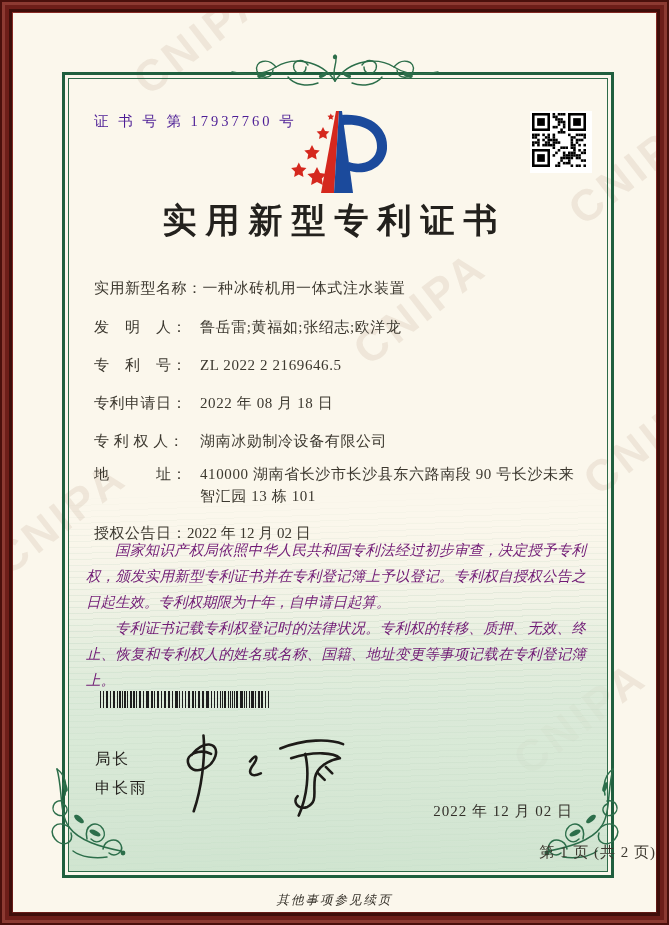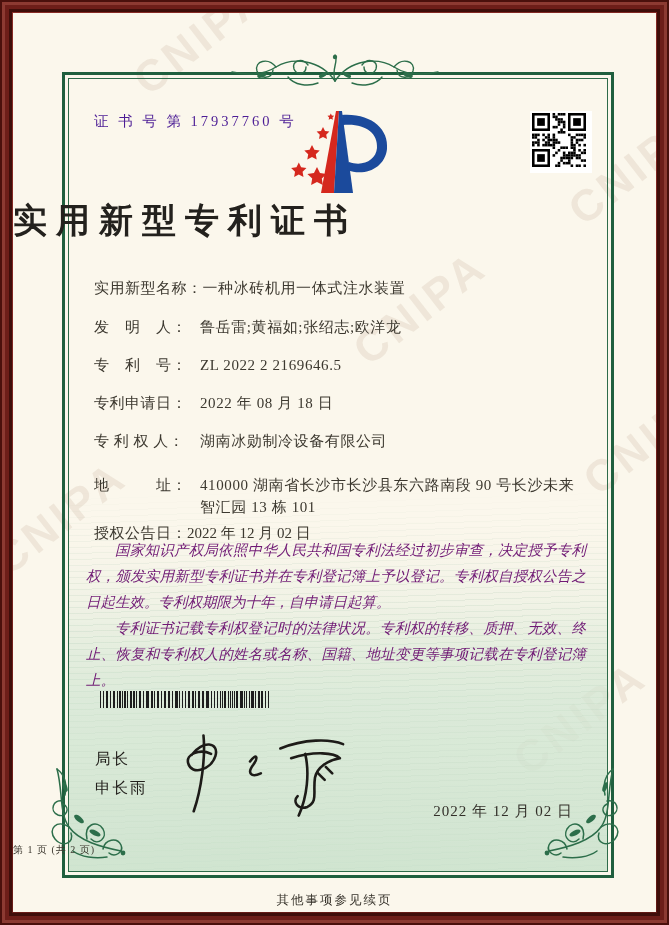"实用新型专利证书" .title { text-align: left -> center }
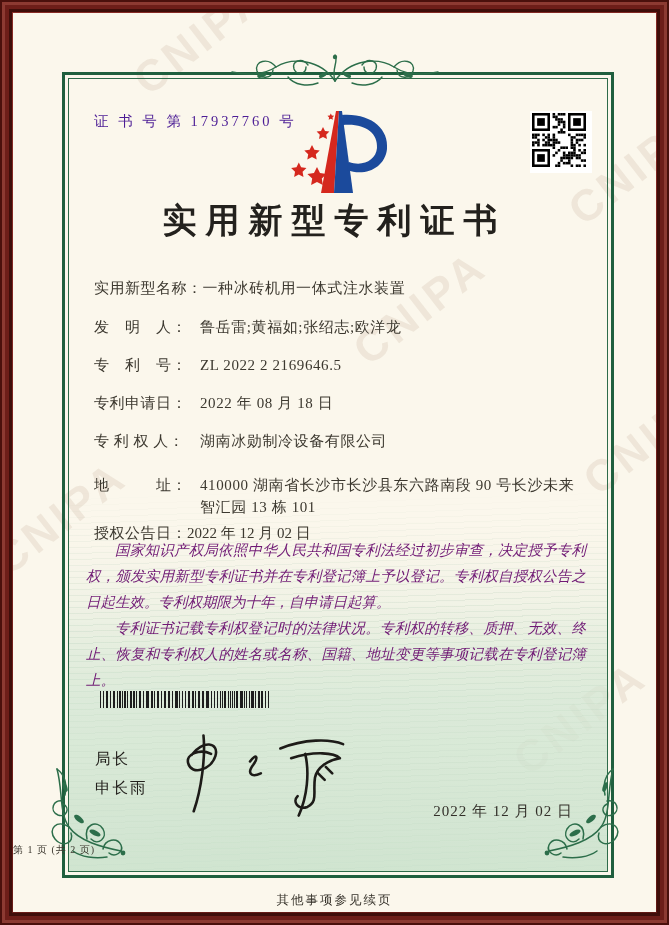"地 址：" div.field-row { top: 197px -> 186px }
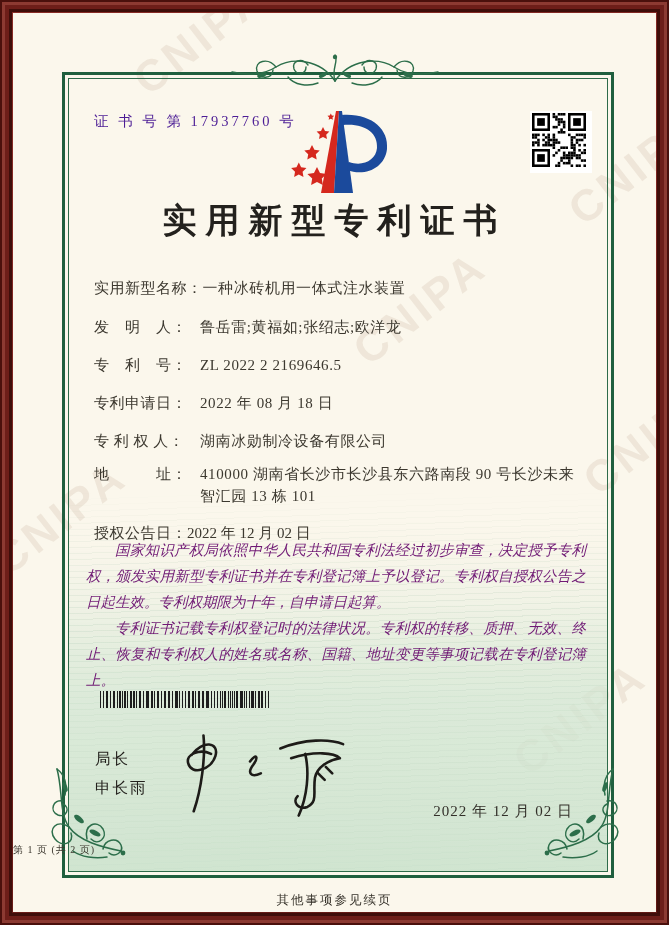"第 1 页 (共 2" .page-no { font-size: 10px -> 15px; text-align: left -> right }
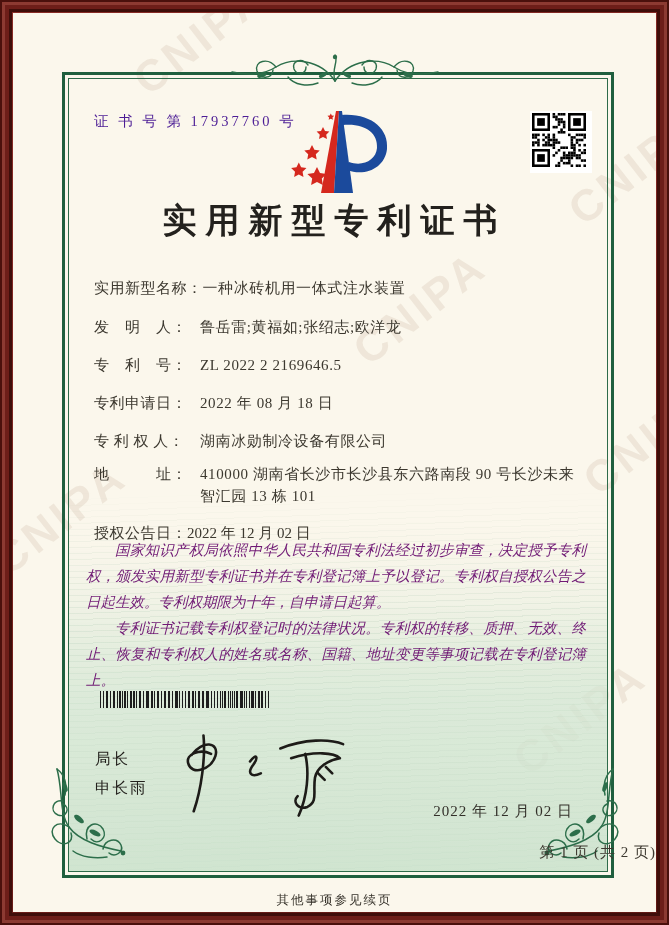"其他事项参见续页" .footer-note { font-style: none -> italic }
